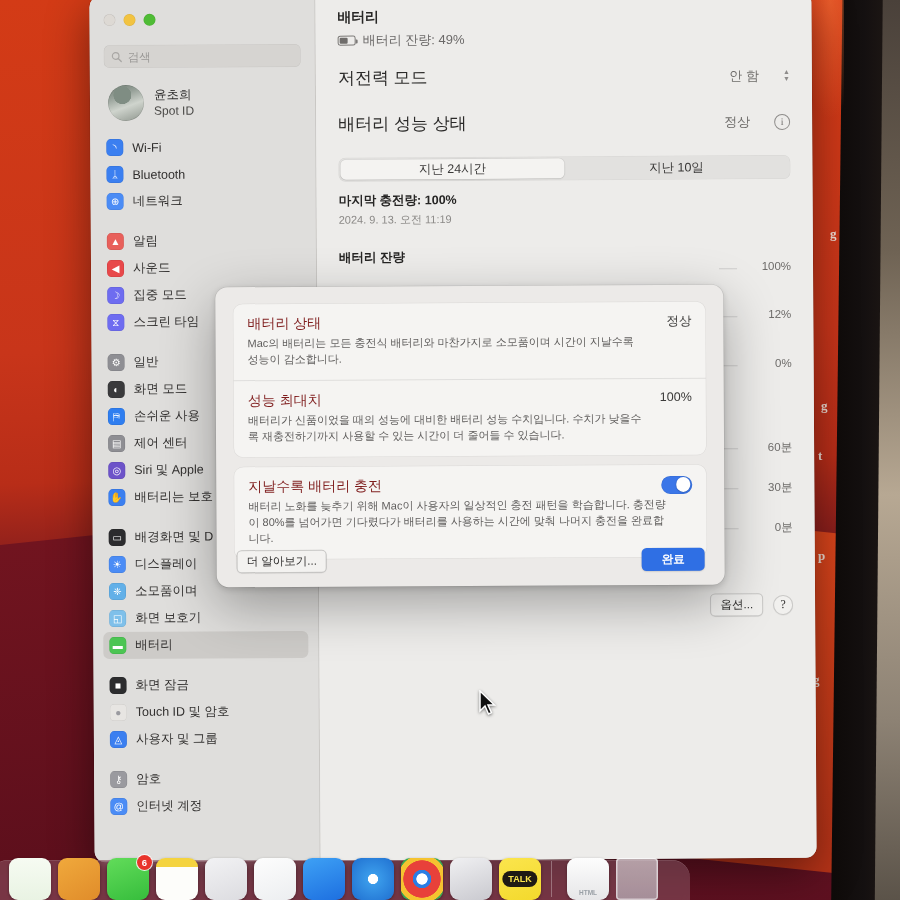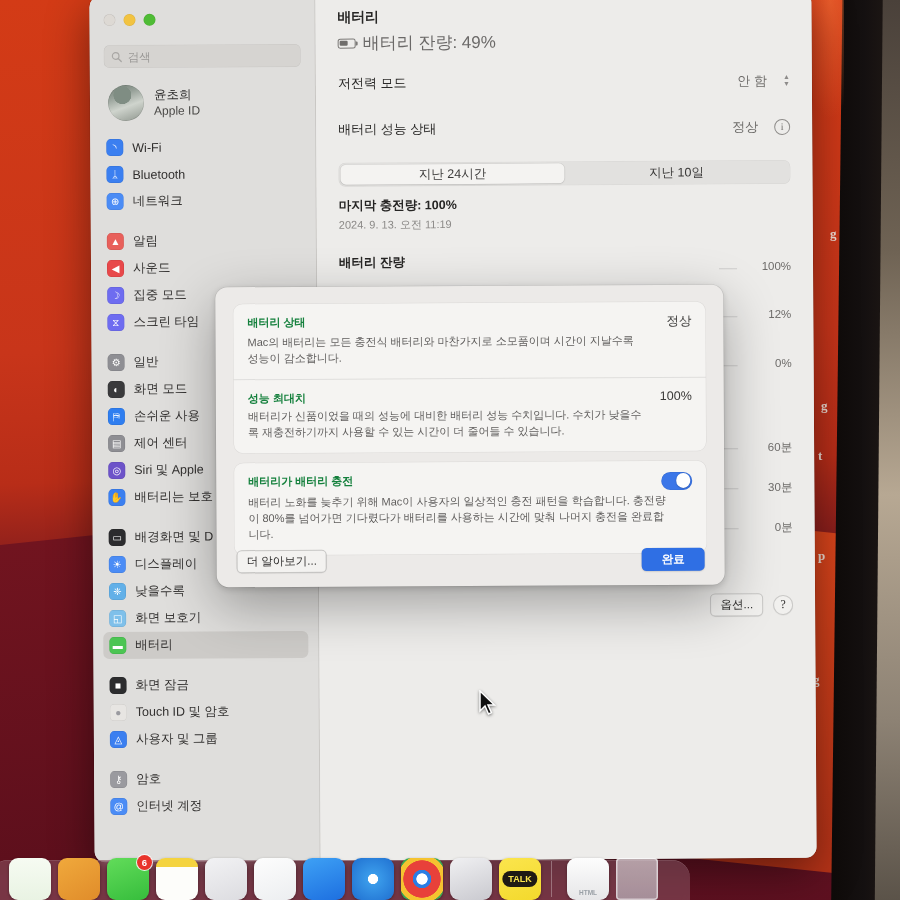"배터리 잔량: 49%" #pane-sub .txt { font-size: 17px -> 13px }
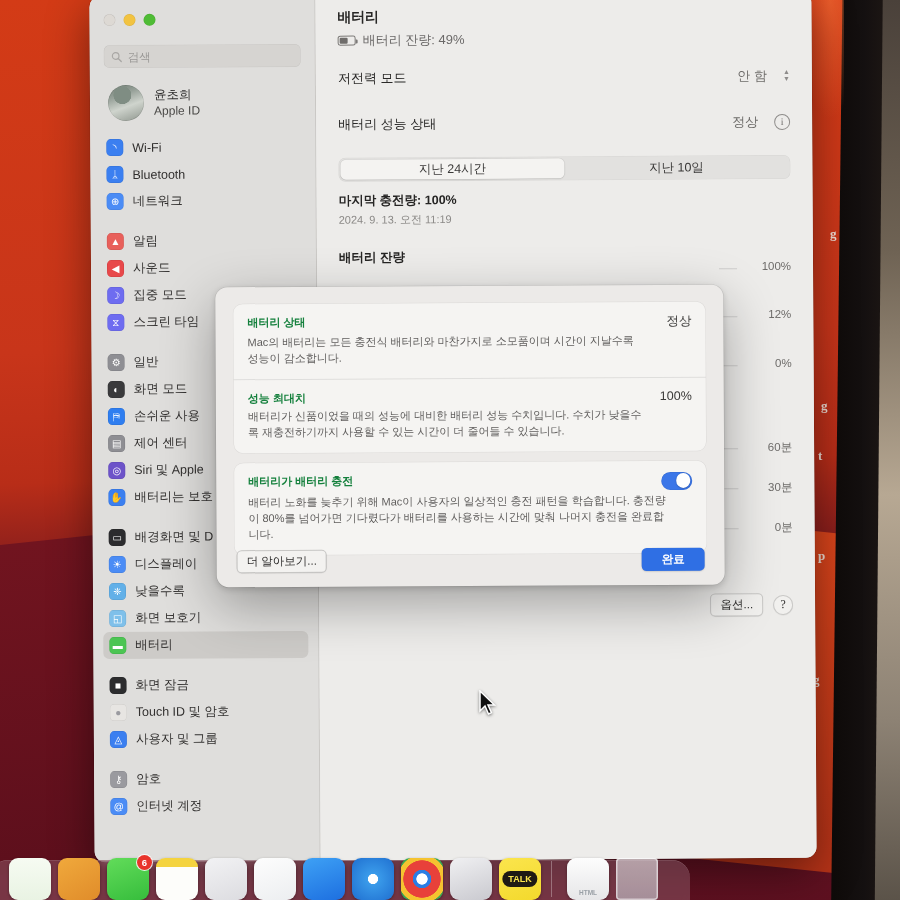"저전력 모드" .row .lbl { font-size: 13px -> 17px }
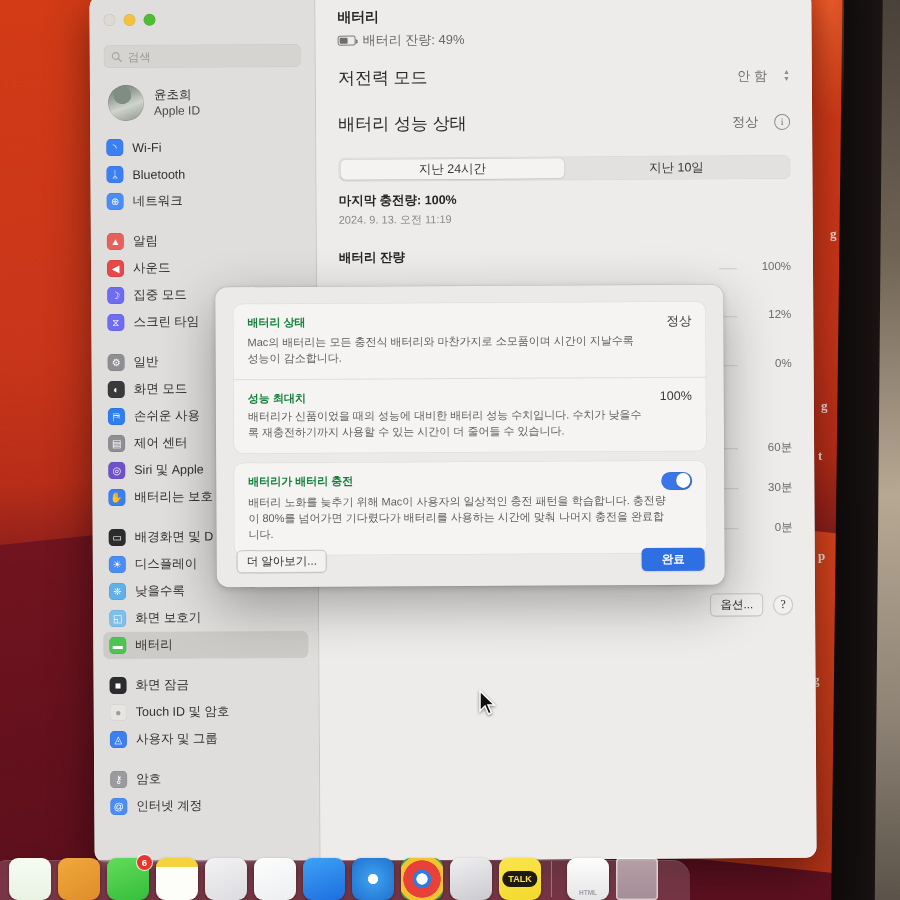"안 함" .row .val { gap: 16px -> 24px }
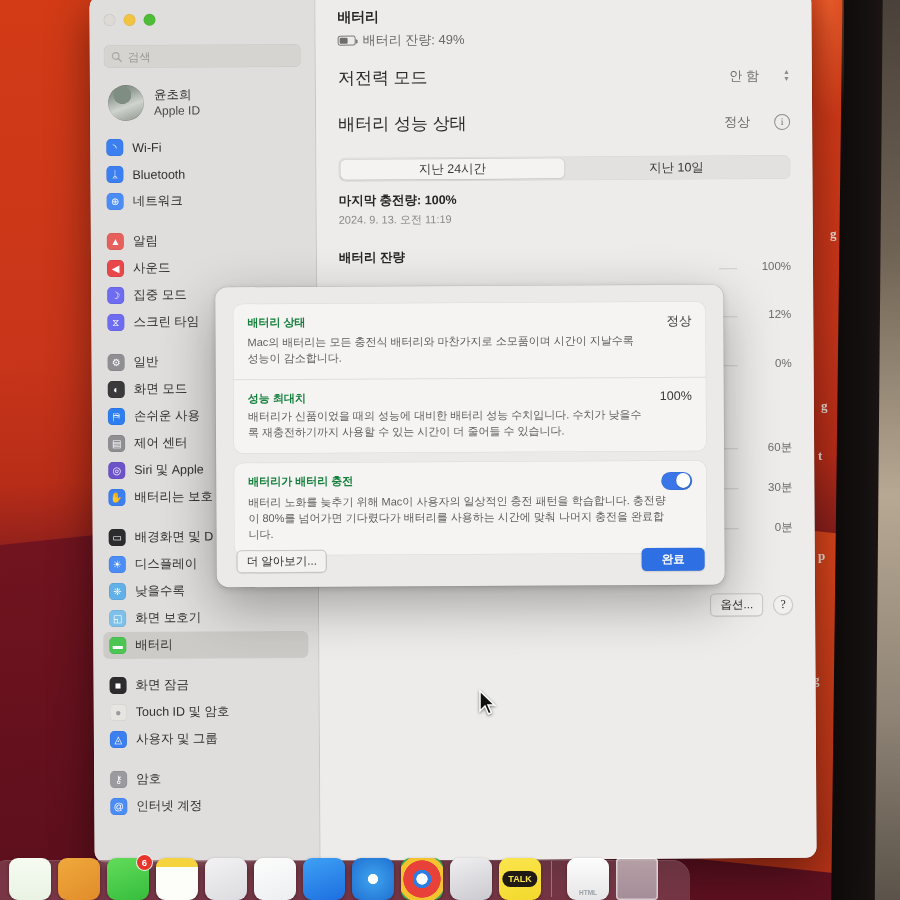"Apple ID" div.sub { text: Apple -> Spot }
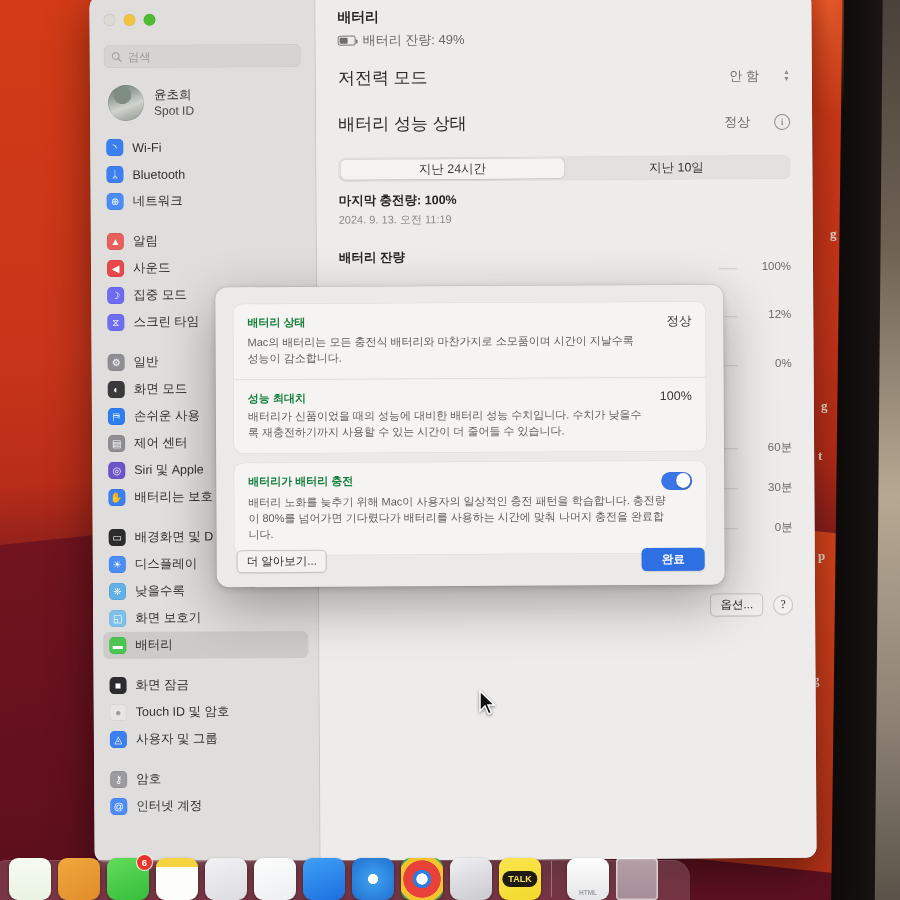"배터리 상태" .sb-title { color: #15803d -> #7f1d1d; font-size: 11px -> 14px; font-weight: 700 -> 400 }
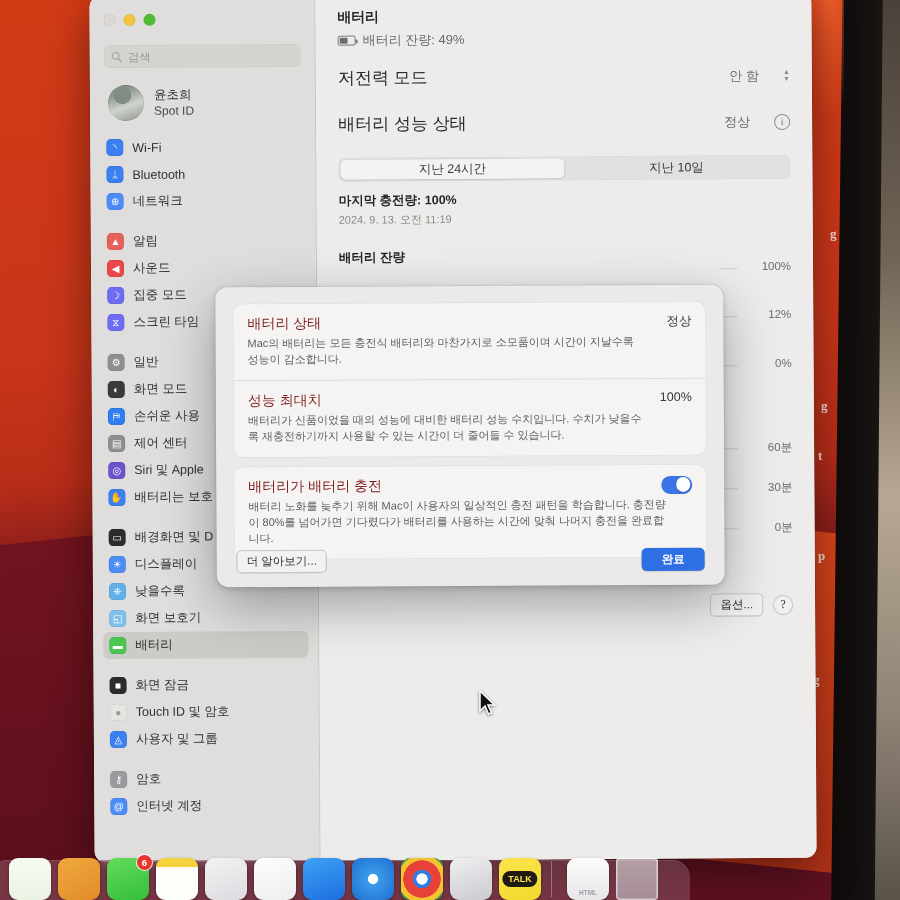"배터리가 배터리 충전" span.sb-title { text: 배터리가 -> 지날수록 }
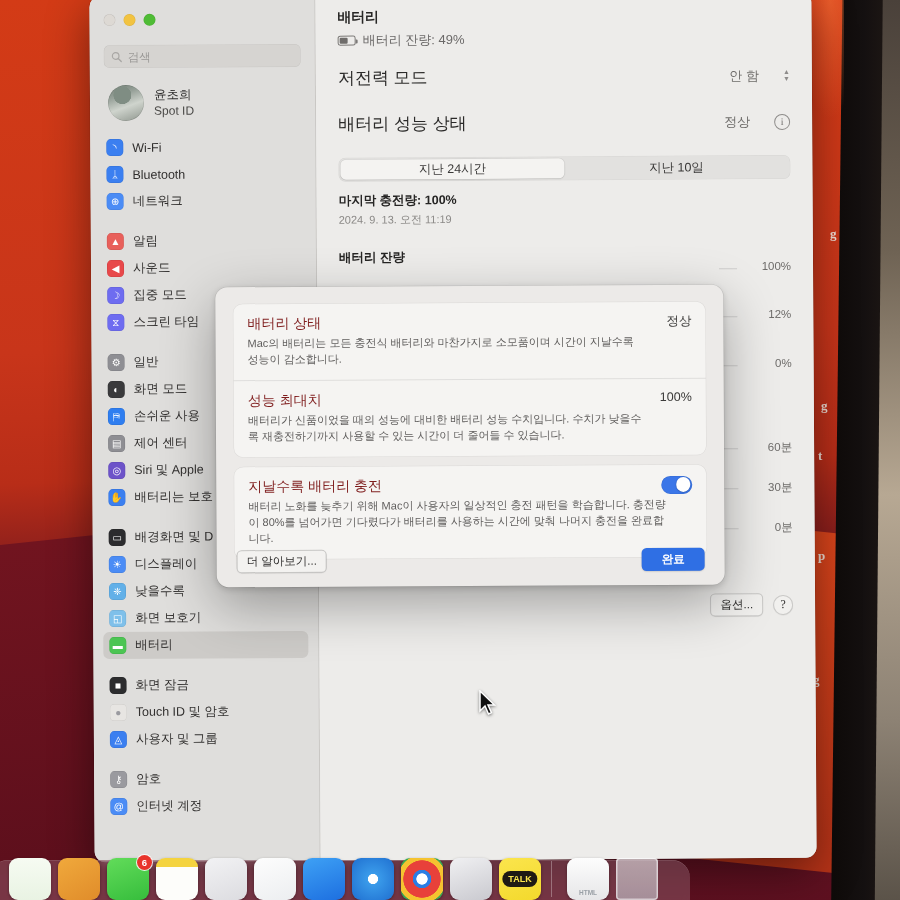"낮을수록" span { text: 낮을수록 -> 소모품이며 }
